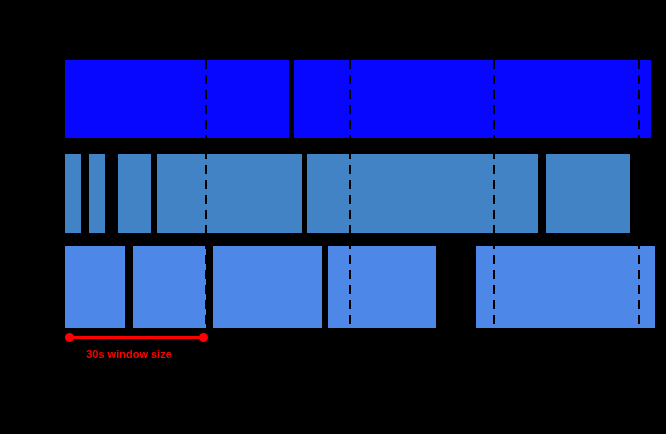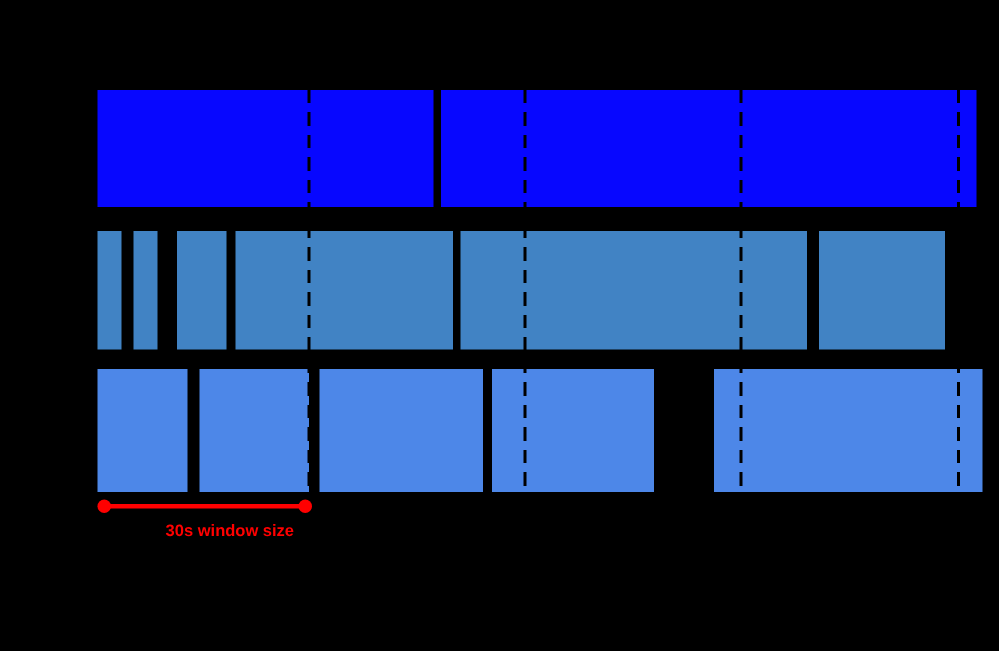"30s window size" .arrow-label { text-align: right -> center }
